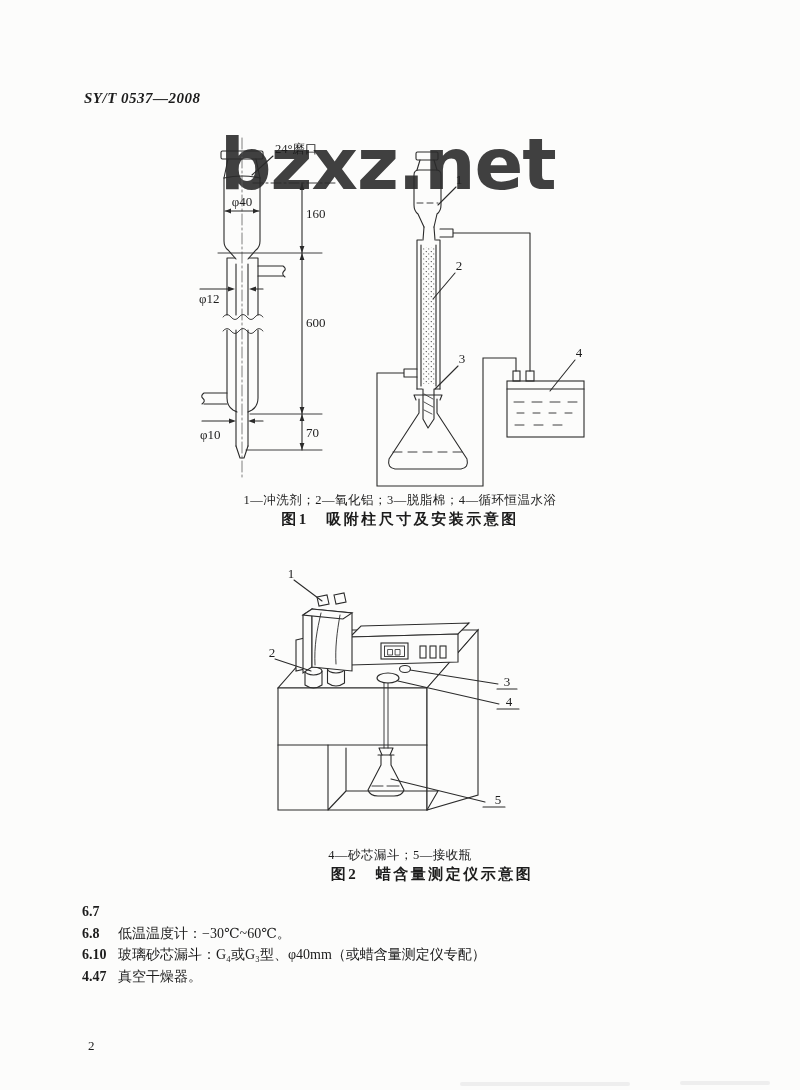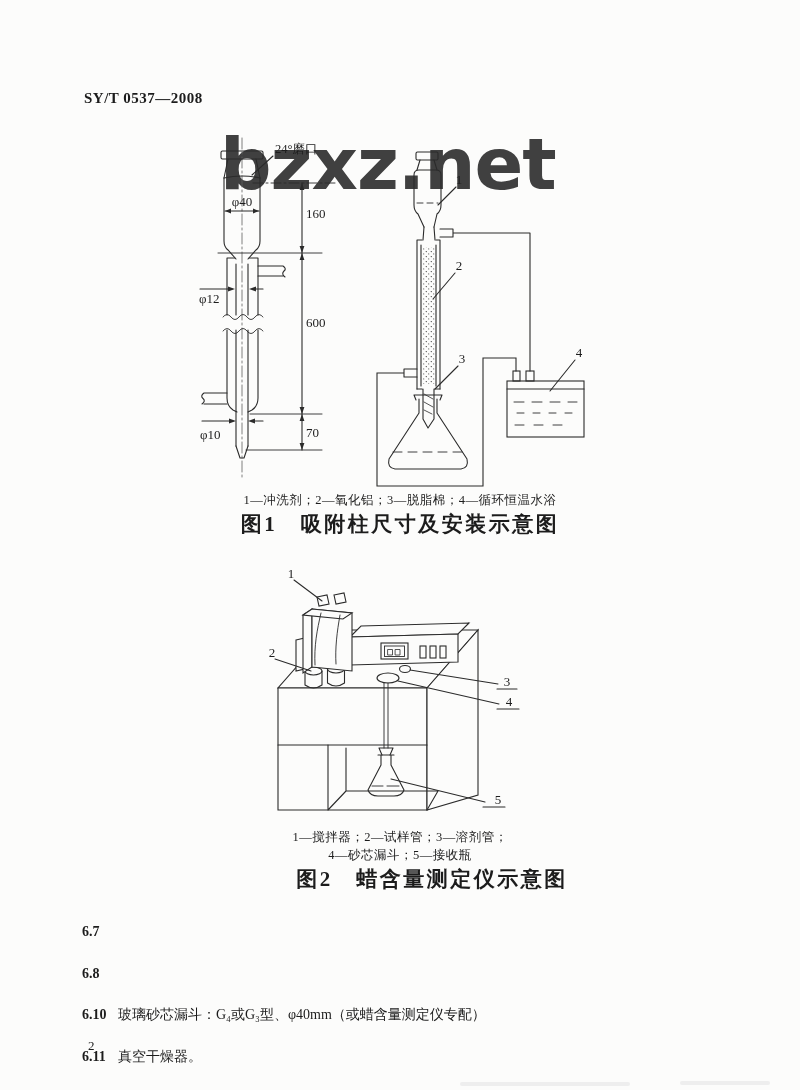"SY/T 0537—2008" .hdr { font-style: none -> italic }
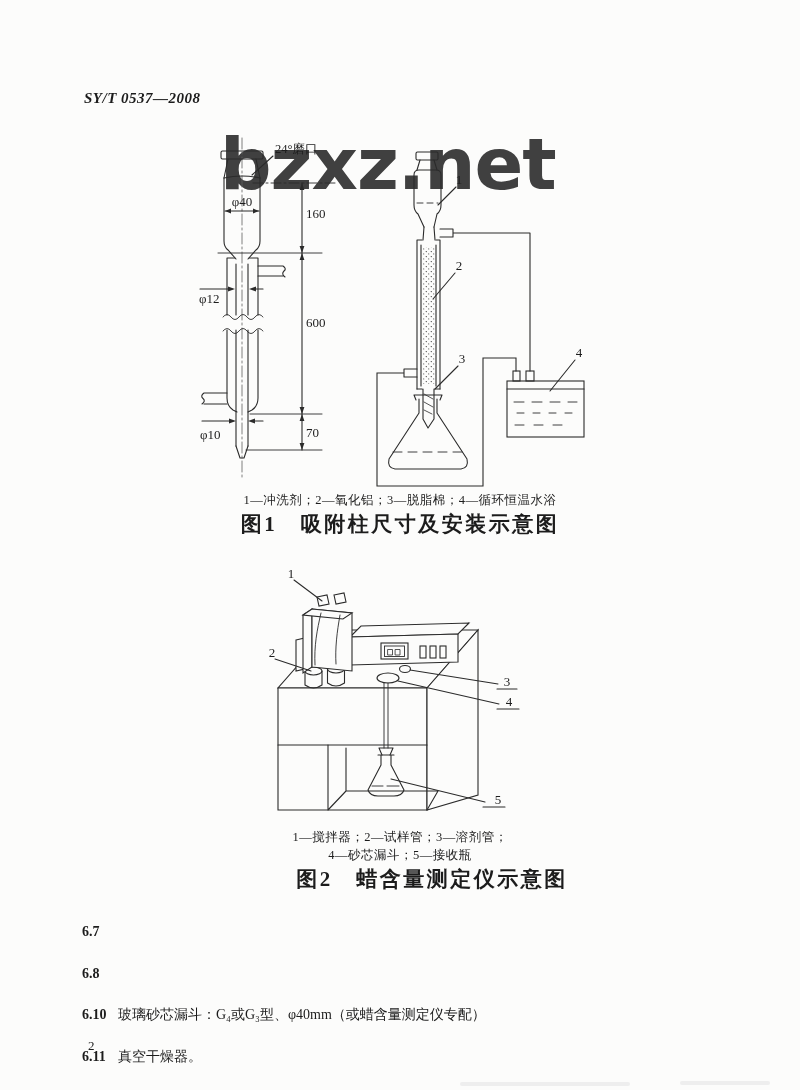"图1 吸附柱尺寸及安装示意图" .cap.title { font-size: 21px -> 15px }
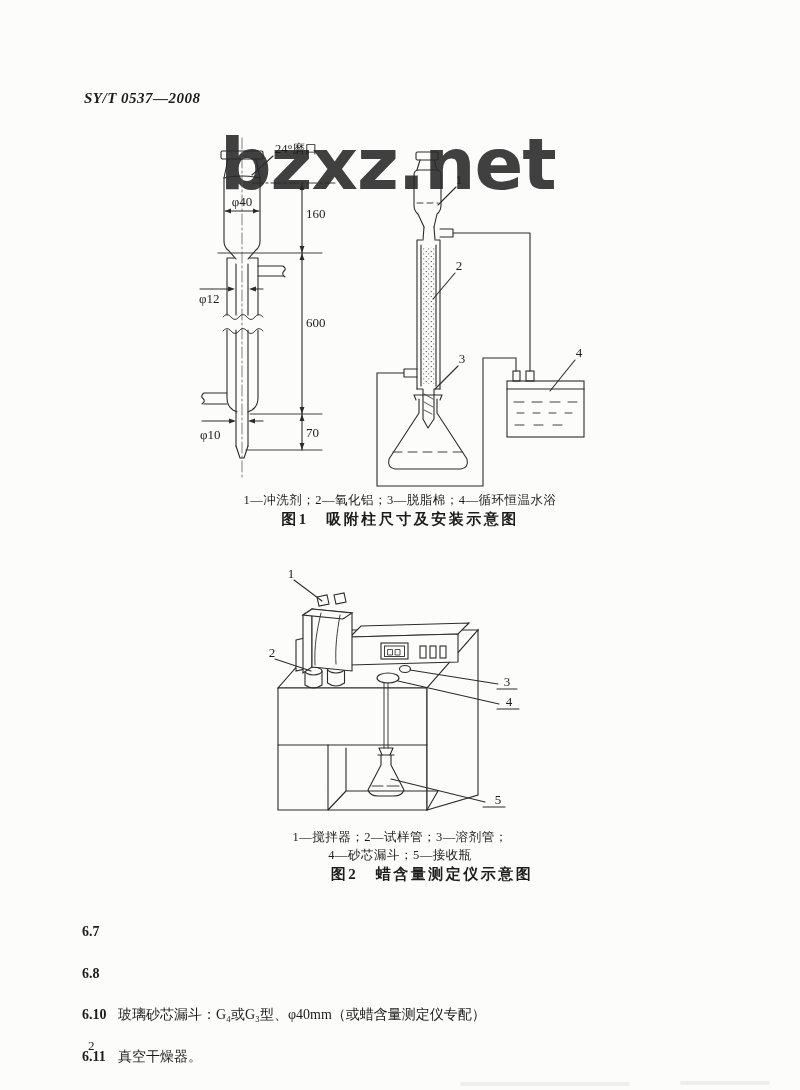"1—搅拌器；2—试样管；3—溶剂管；" div.cap { html: <div>1—搅拌器；2—试样管；3—溶剂管；</div> -> none }
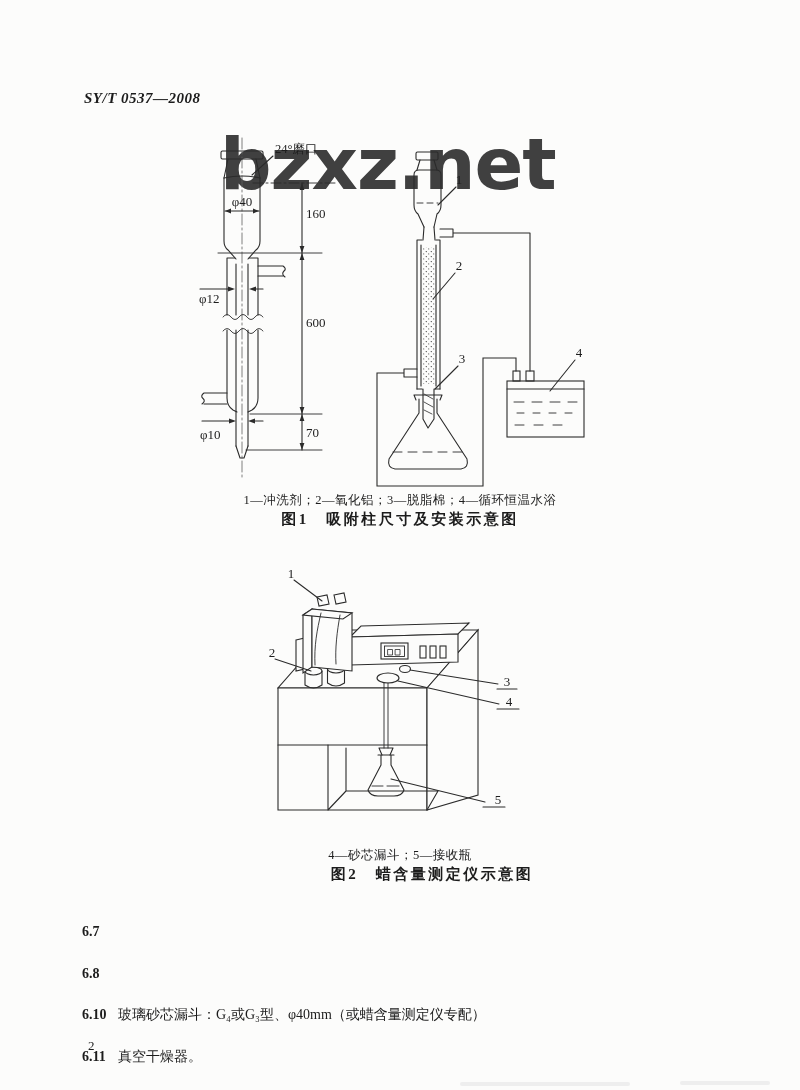"6.7" .specrow { margin-top: 20px -> none }
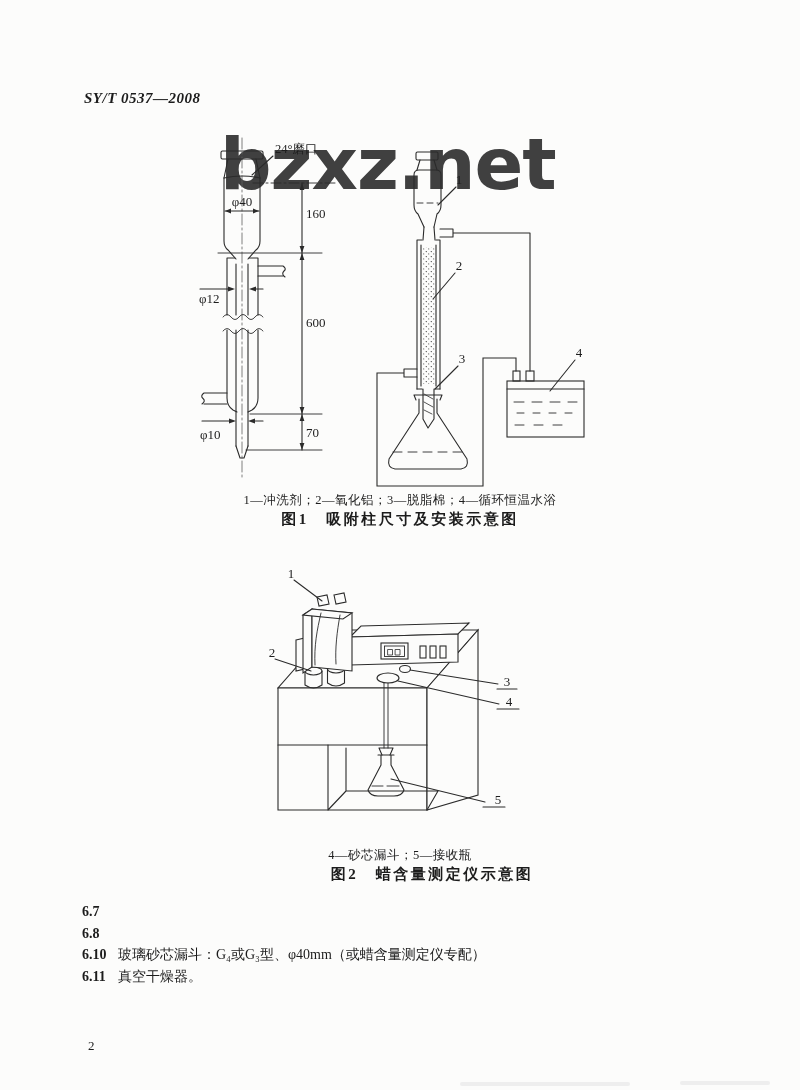"低温温度计：−30℃~60℃。" span.spectext { html: none -> <span>低温温度计：−30℃~60℃。</span> }
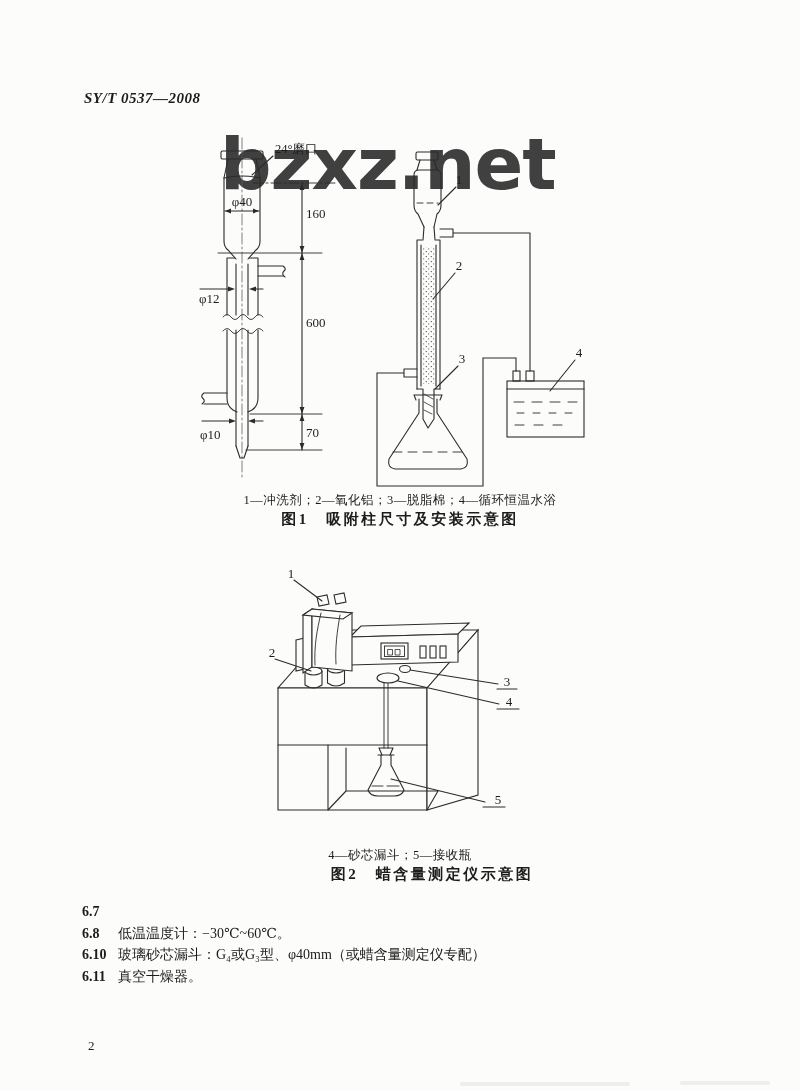"6.11" span.specnum { text: 6.11 -> 4.47 }
